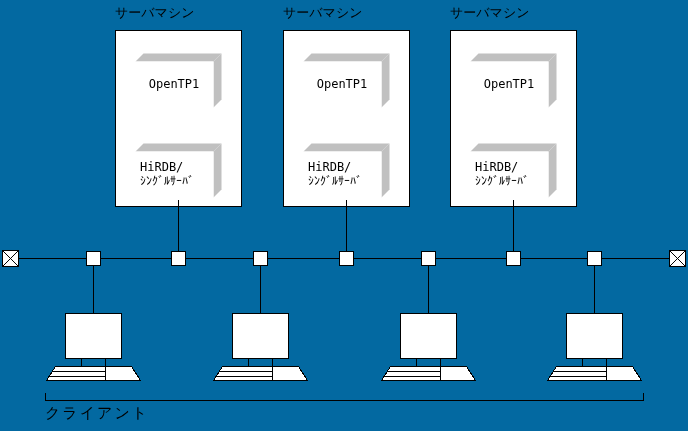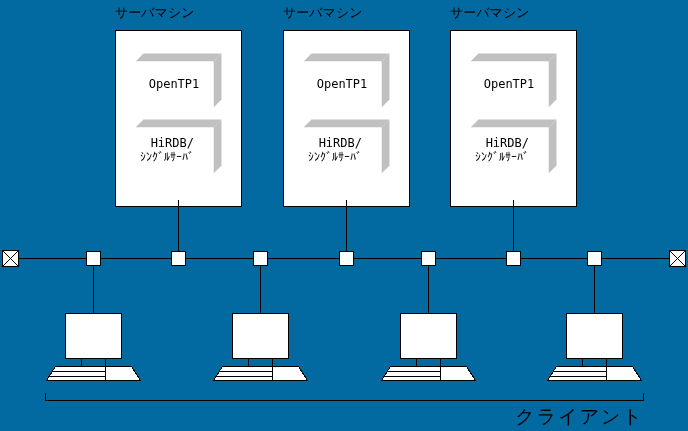"HiRDB/" .box3d.pos-bottom { text-align: right -> none; top: 88px -> 112px }
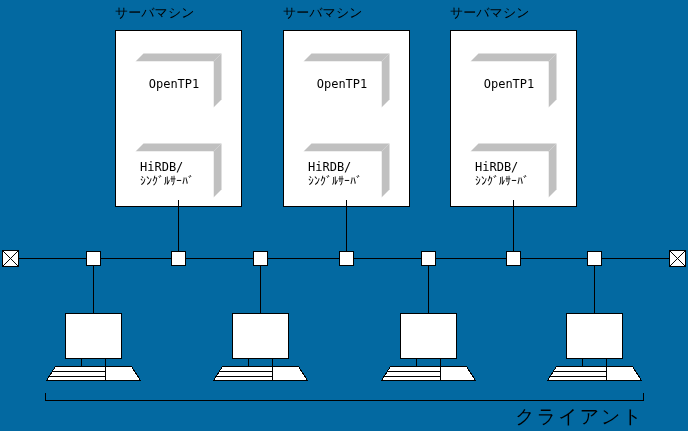"クライアント" .clients-label { font-size: 19px -> 15px; text-align: right -> left }
